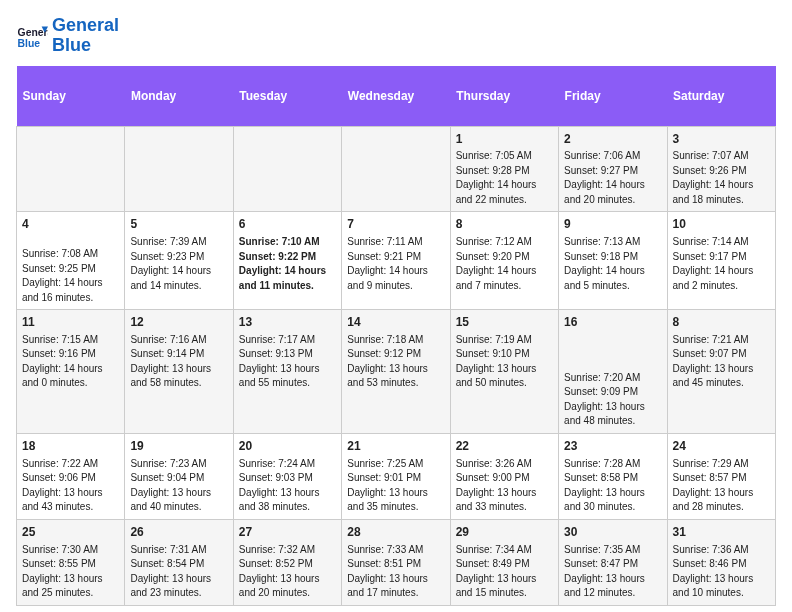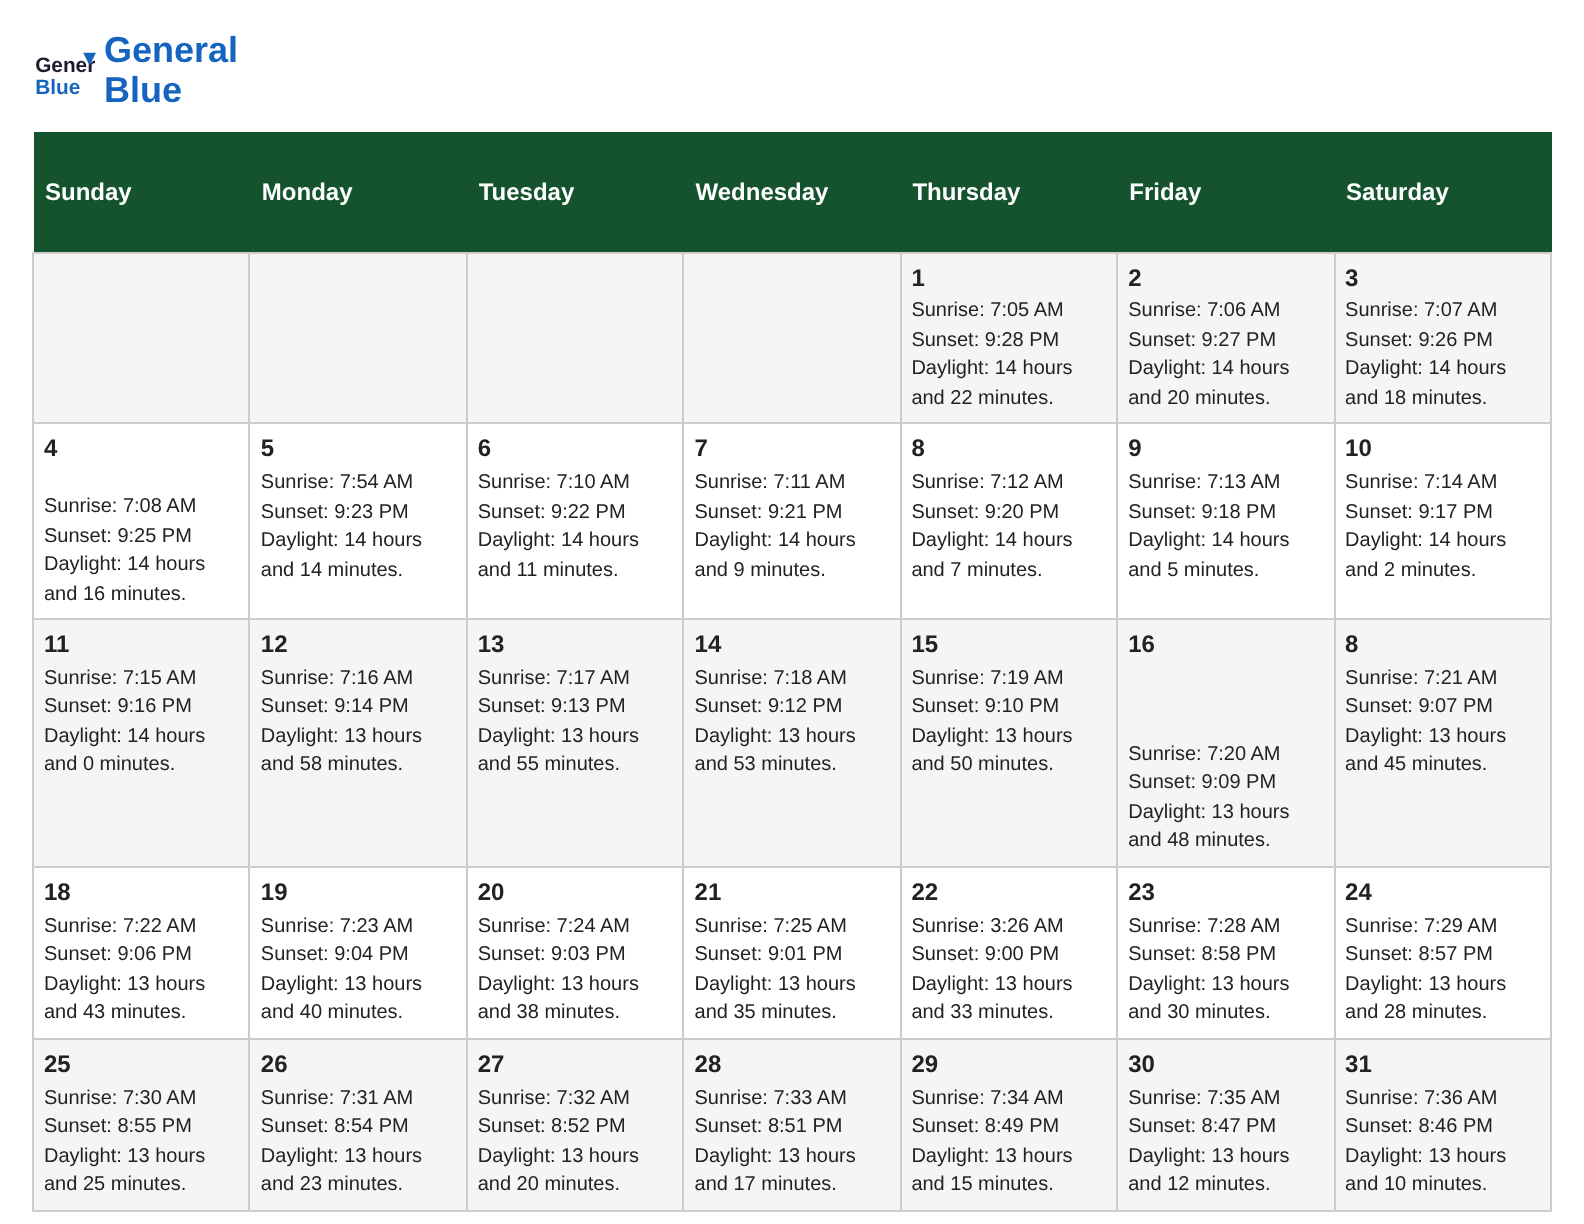"Sunday" thead tr th { background-color: #14532d -> #8b5cf6 }
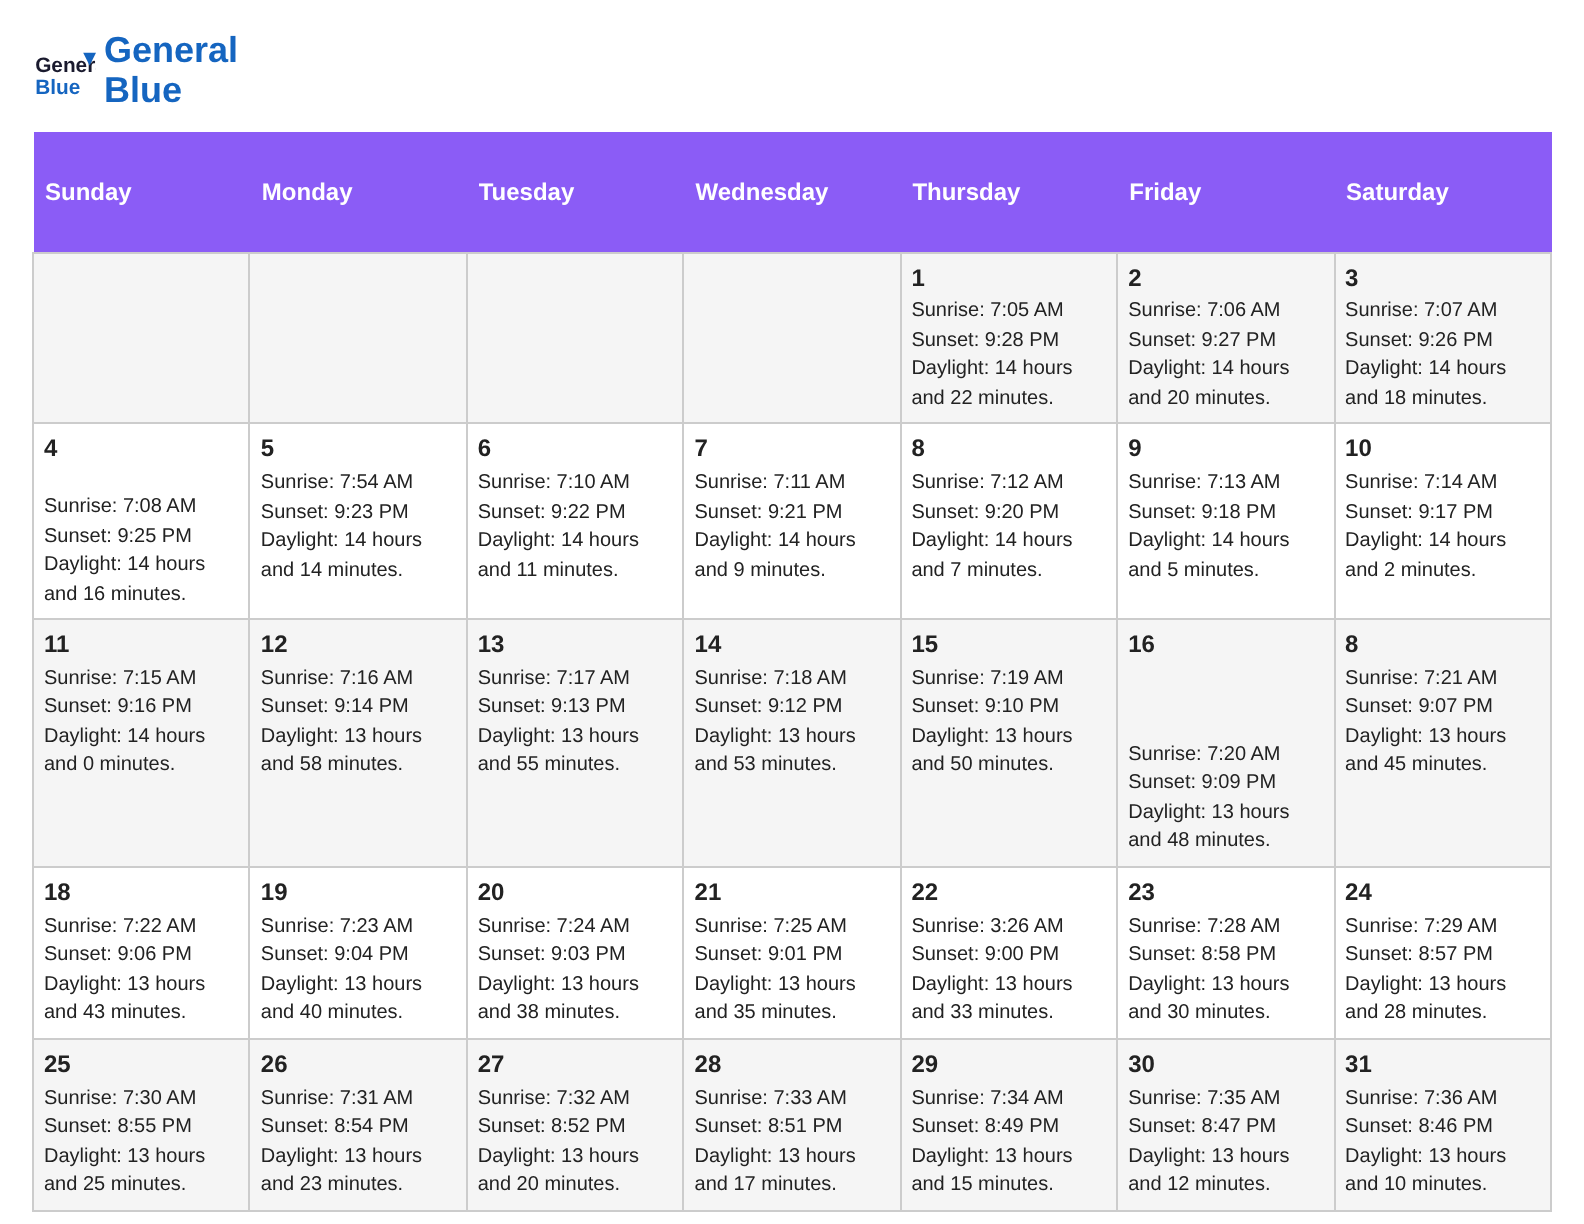"Sunrise: 7:54 AM" div.day-info { text: 7:54 -> 7:39 }
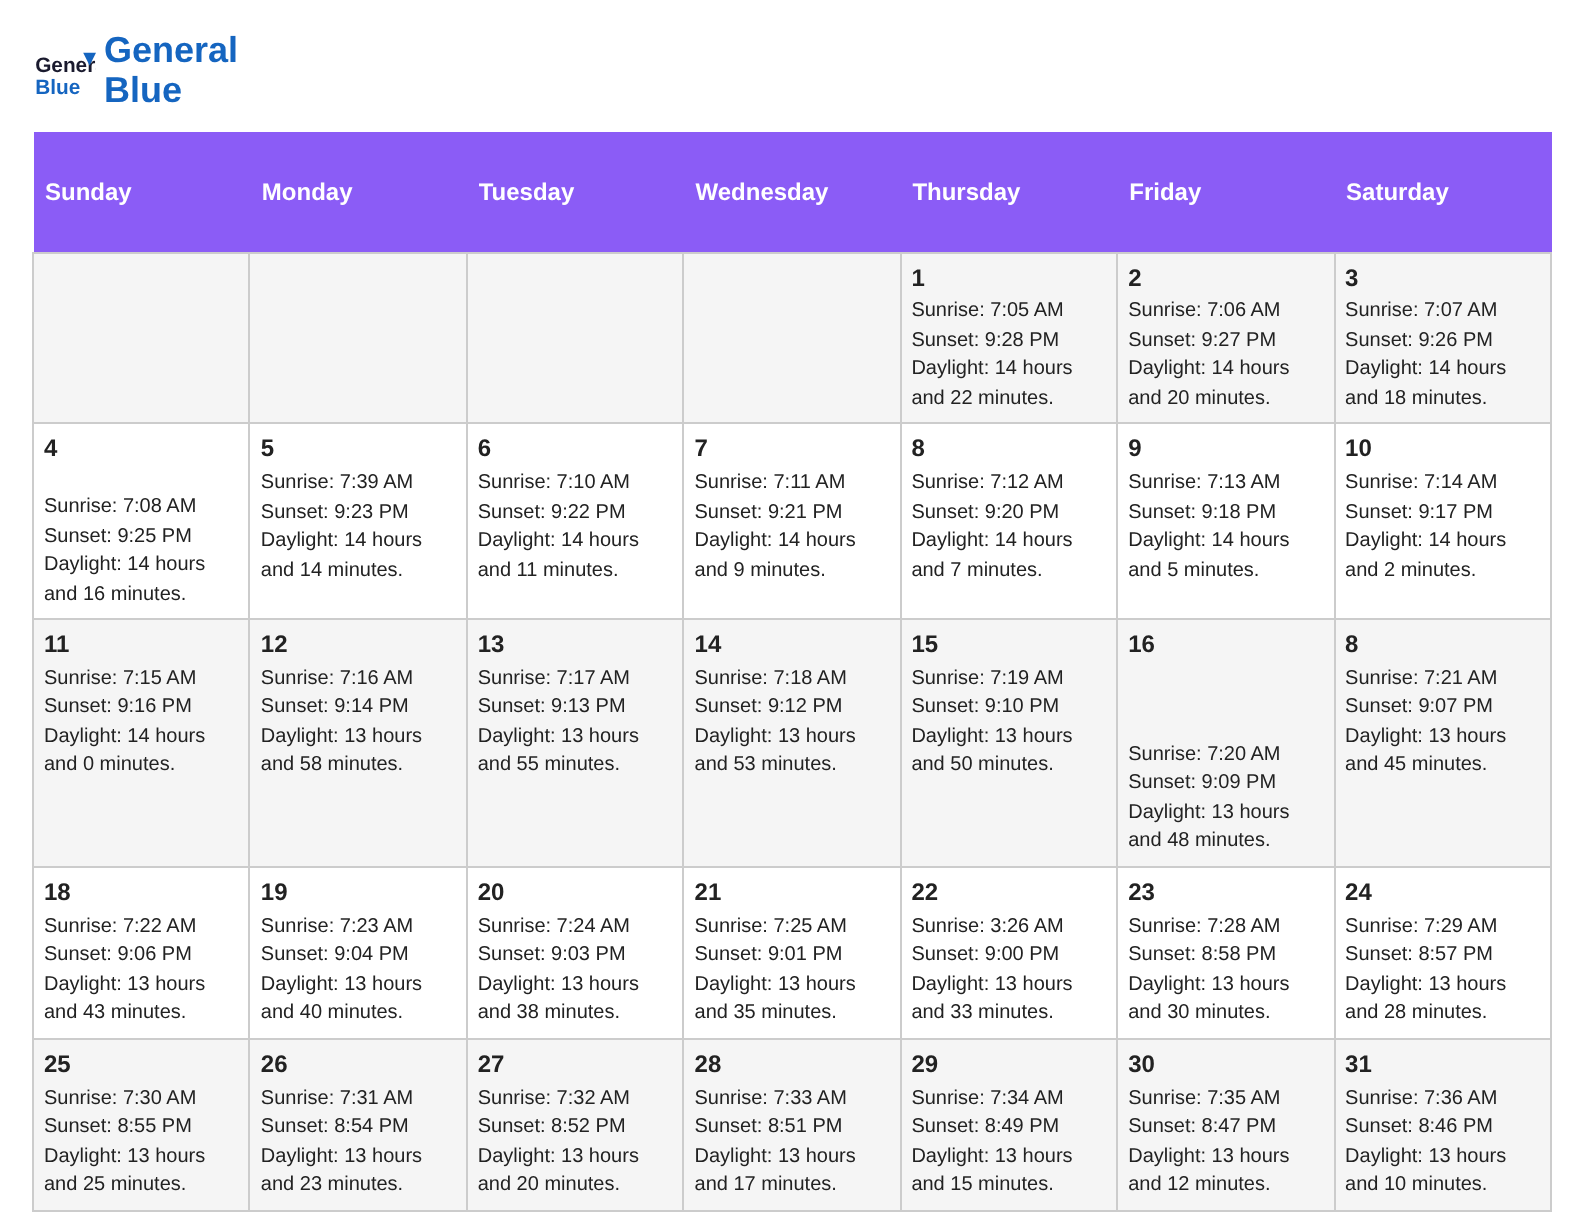"Sunrise: 7:10 AM" div.day-info { font-weight: none -> bold }
